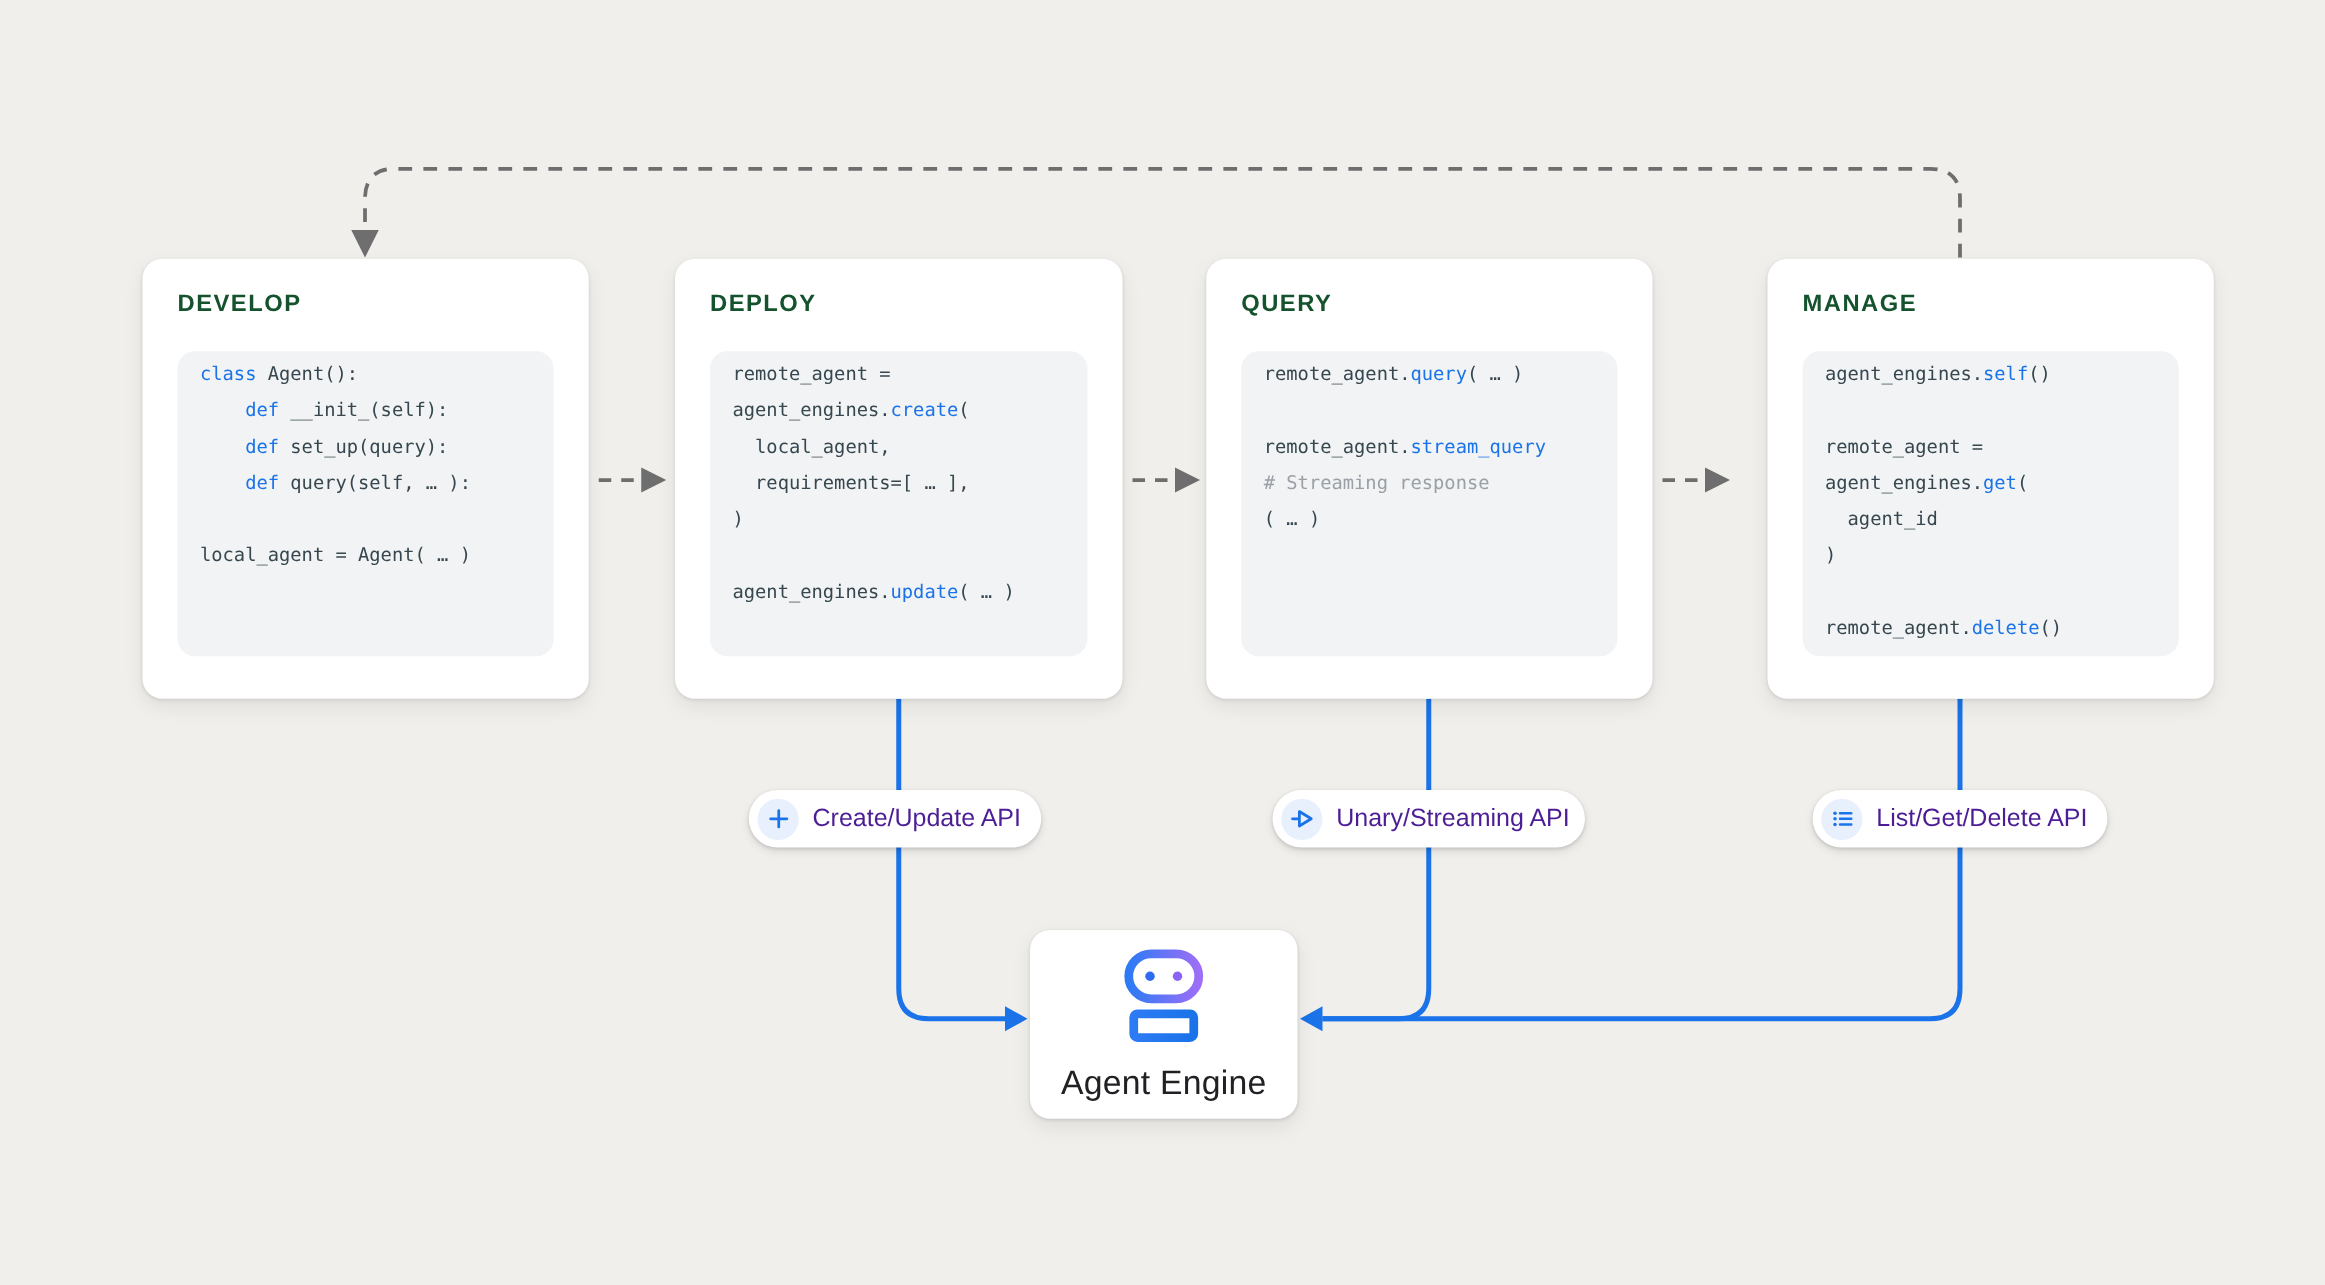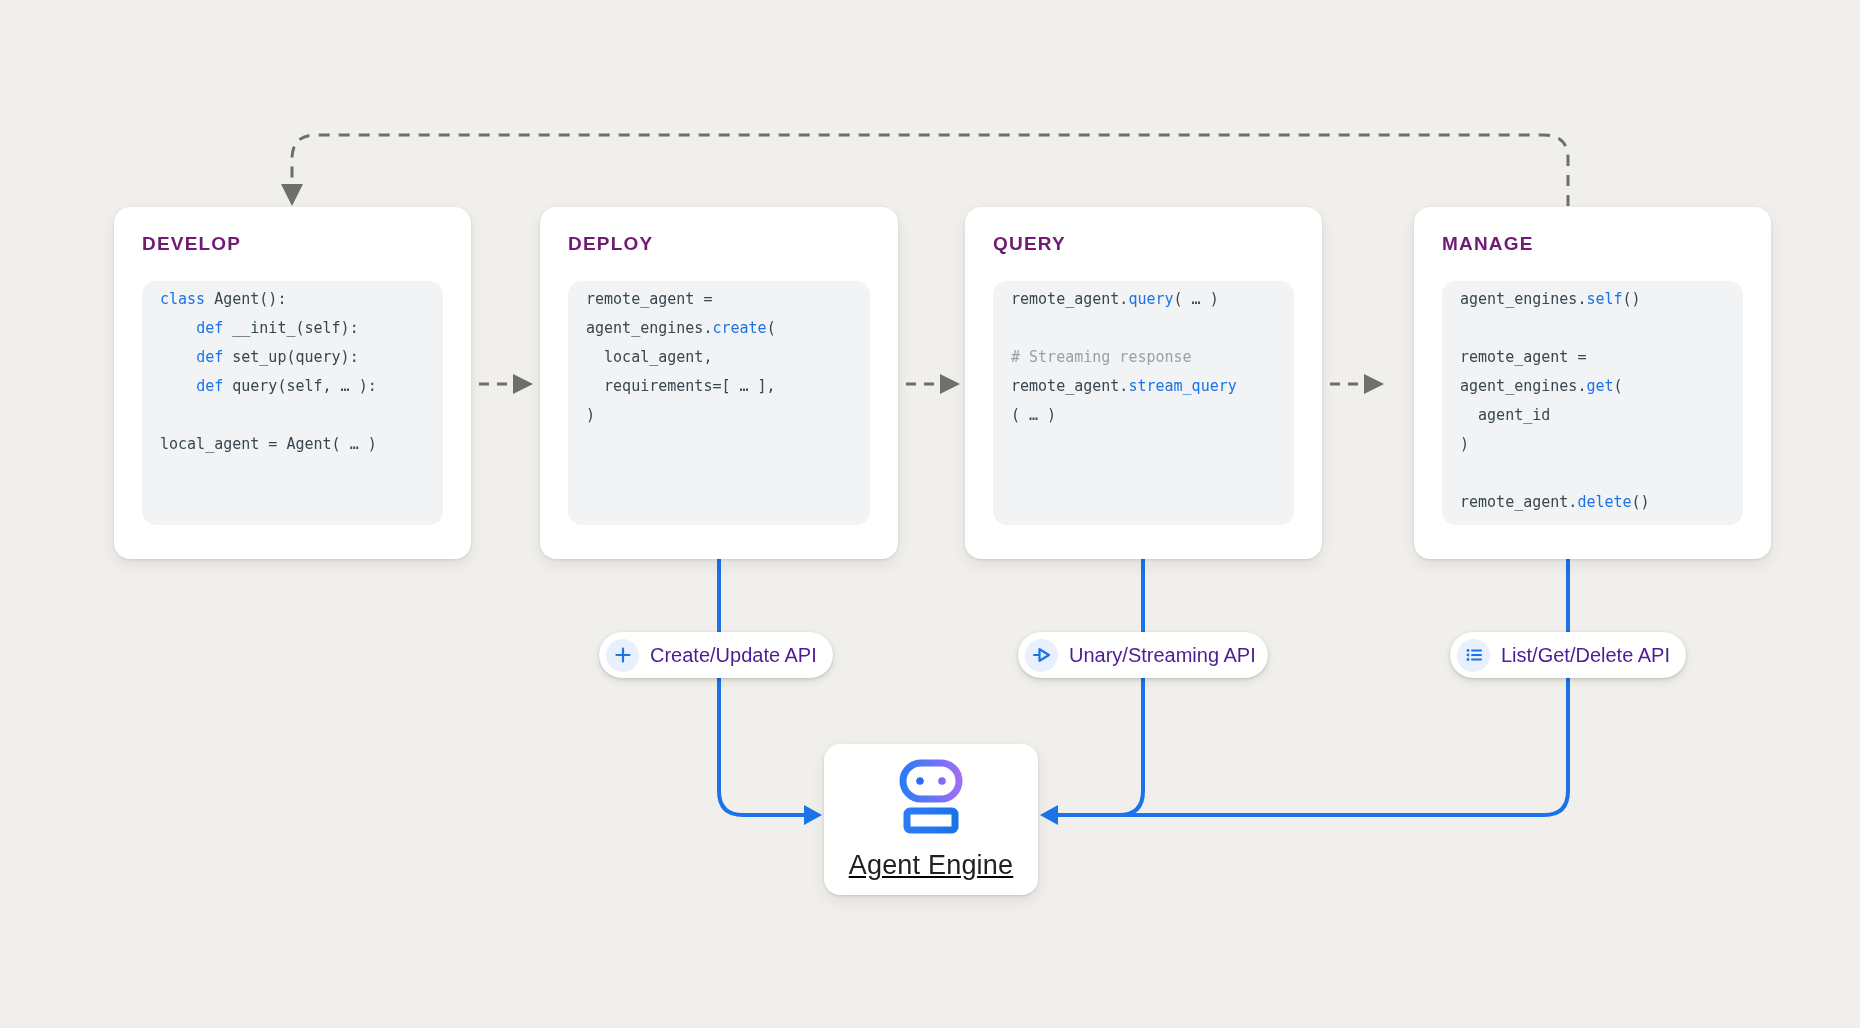"DEVELOP" .stage-title { color: #701a75 -> #14532d }
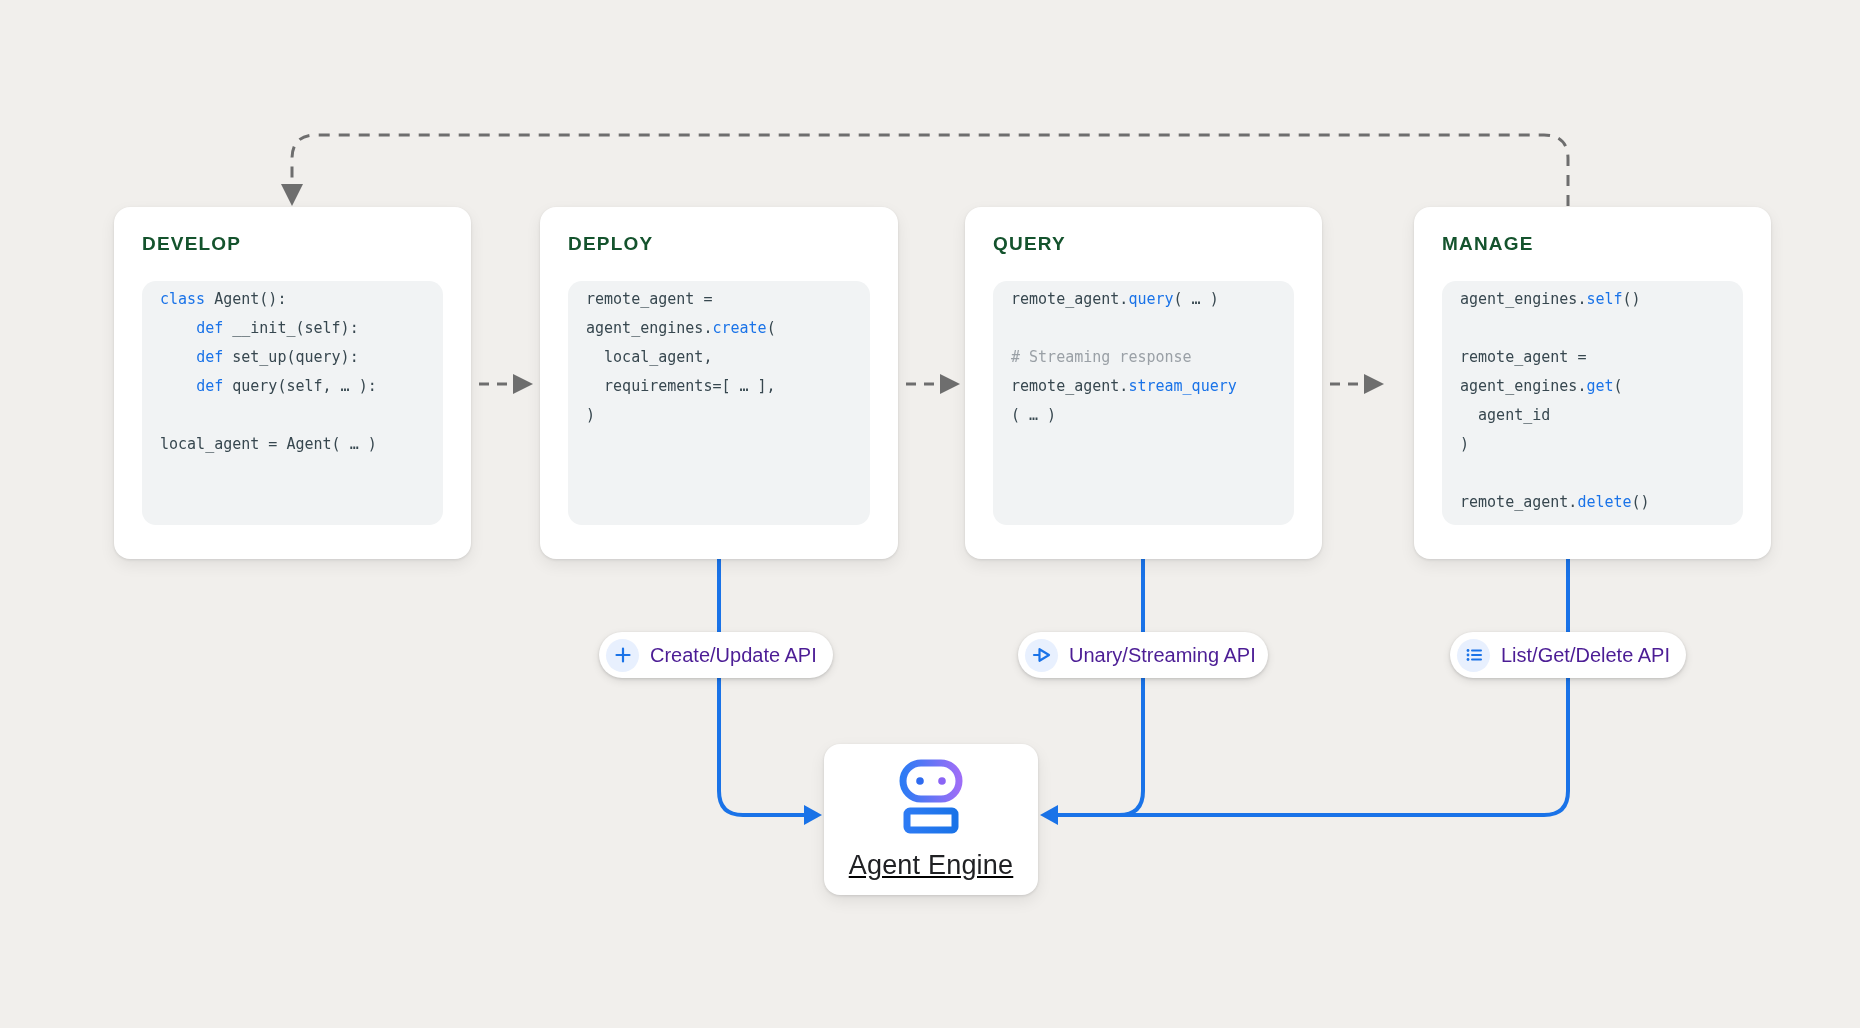"# Streaming response" div.code-line { order: before "remote_agent.stream_query" -> after "remote_agent.stream_query" }
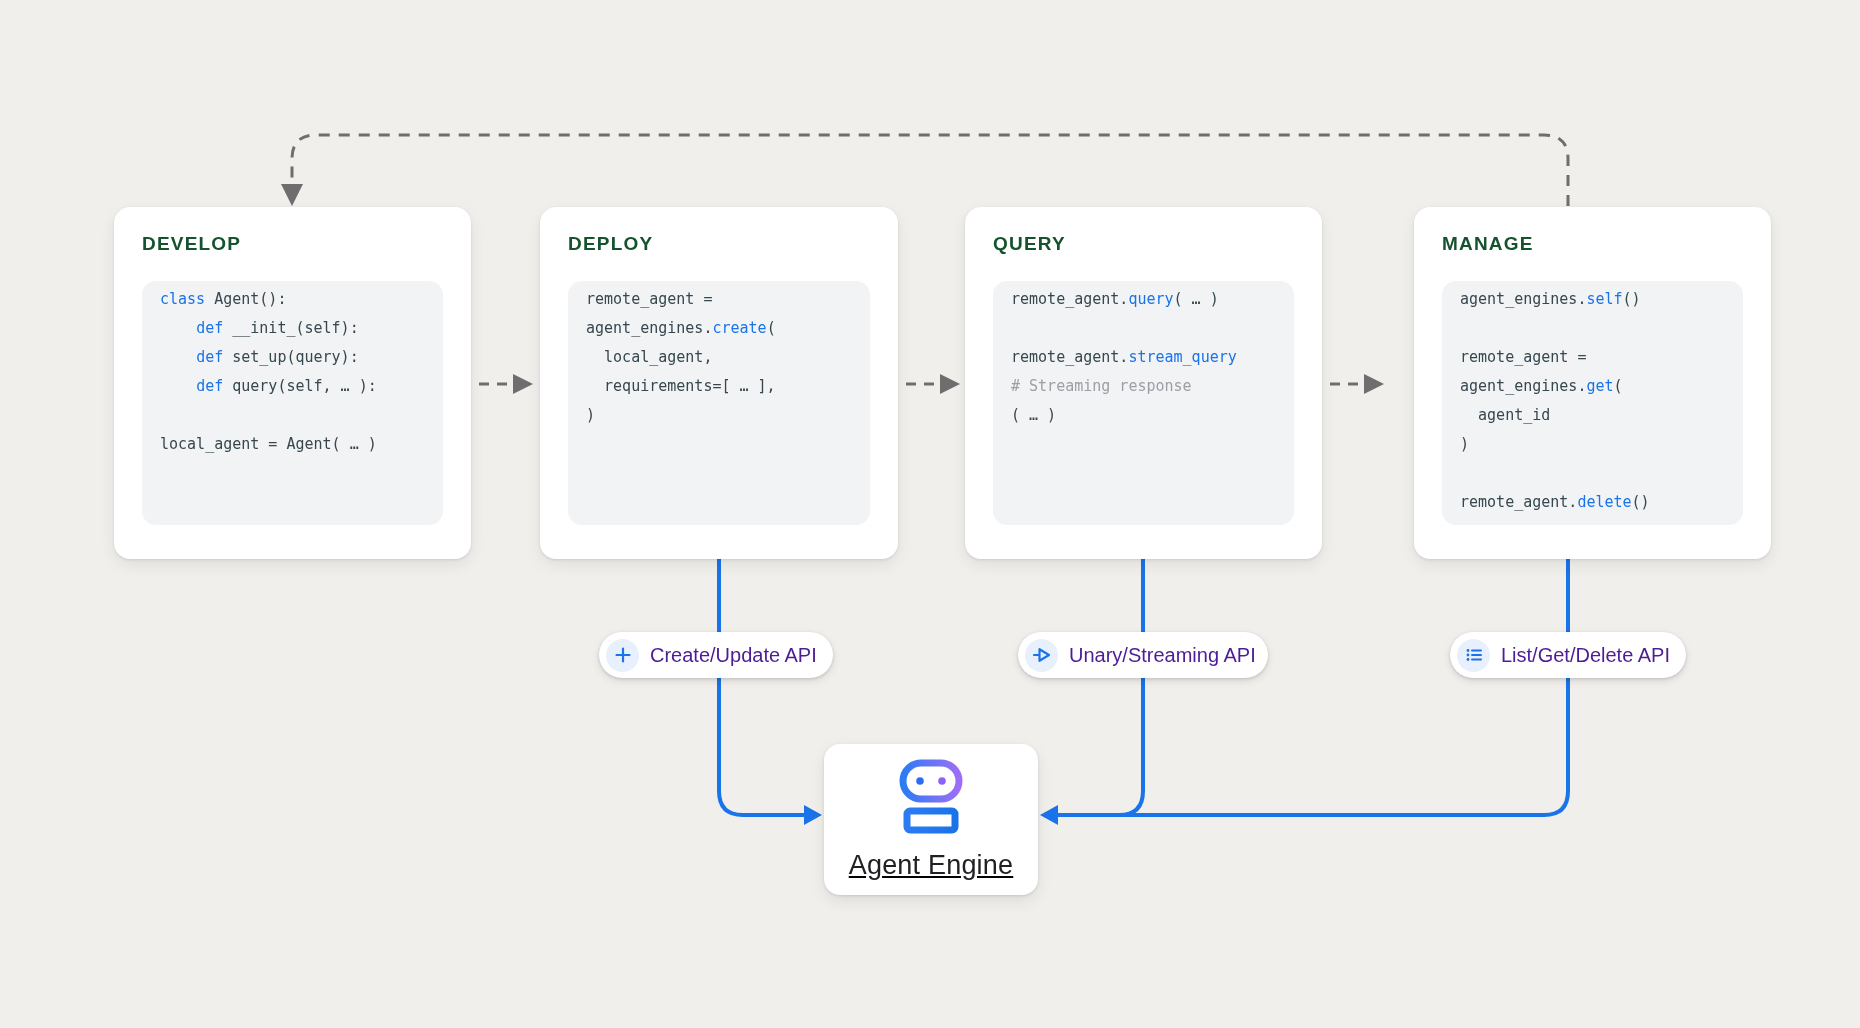"agent_engines.update( … )" div.code-line { html: none -> <div><span>agent_engines.</span><span>update</span><span>( … )</span></div> }
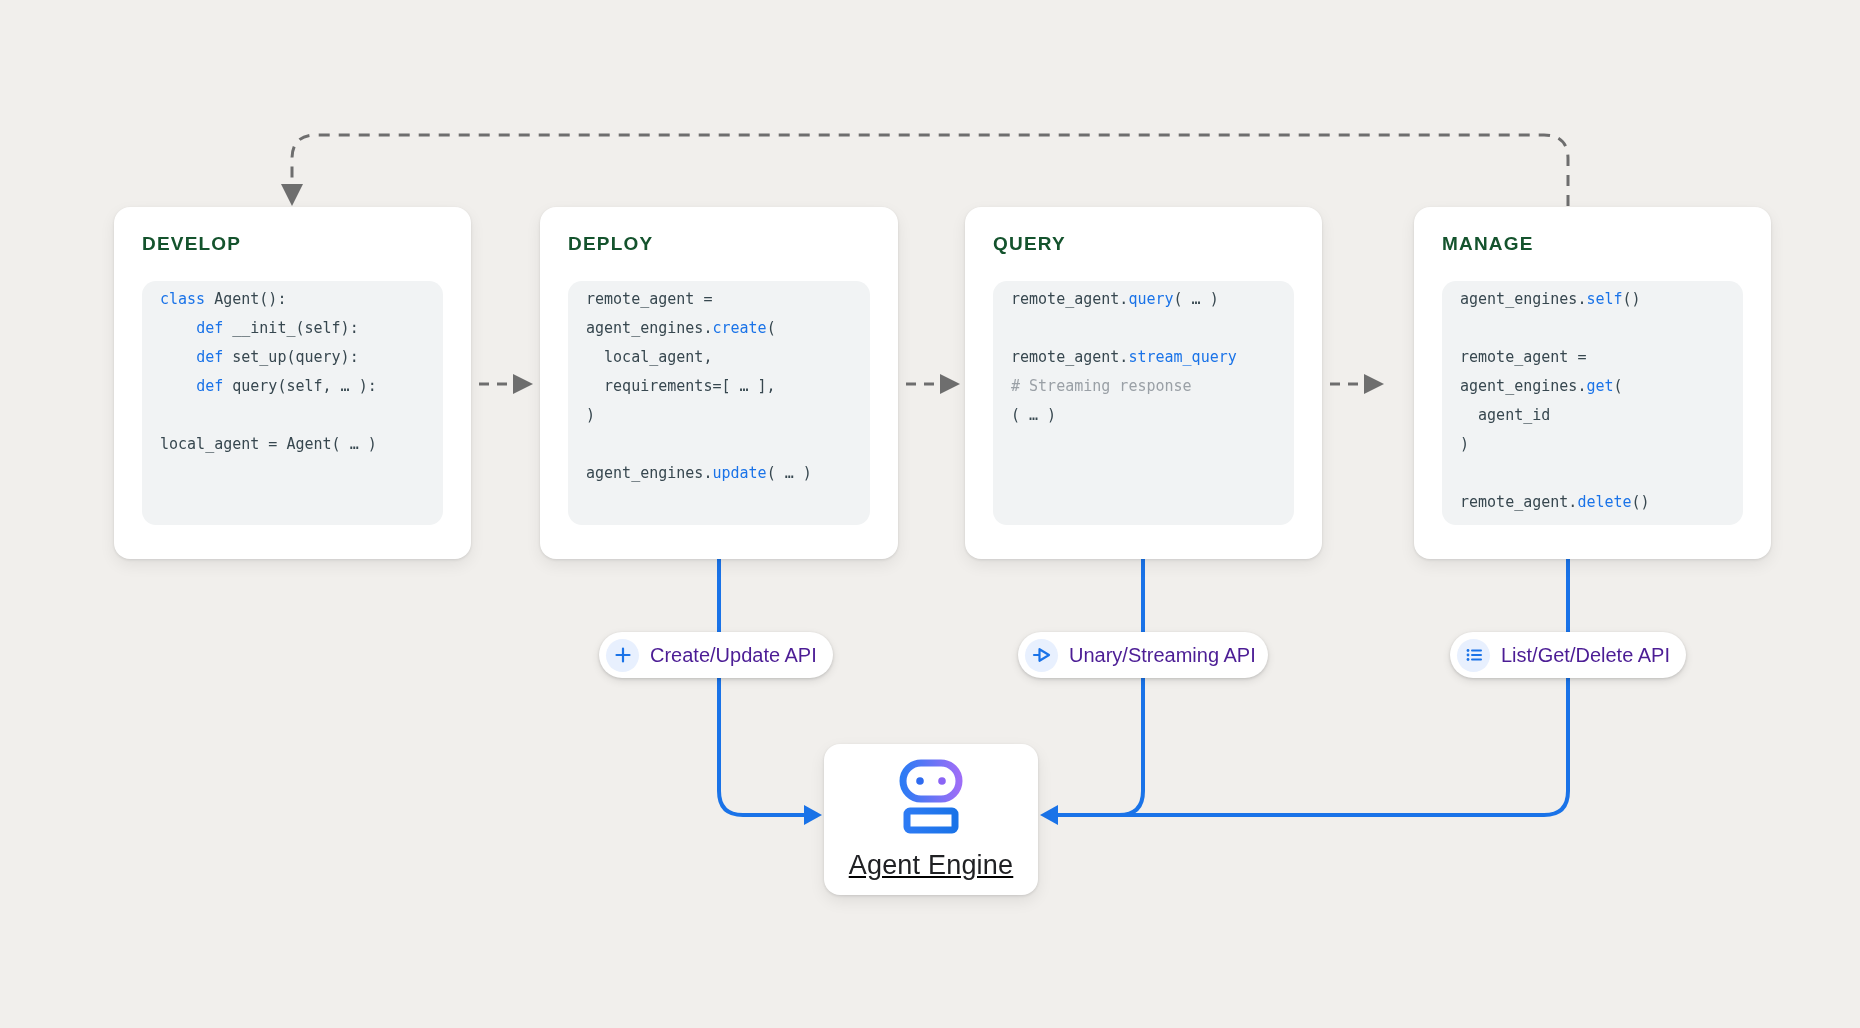"Agent Engine" #agent-engine-box { text-decoration: underline -> none }
